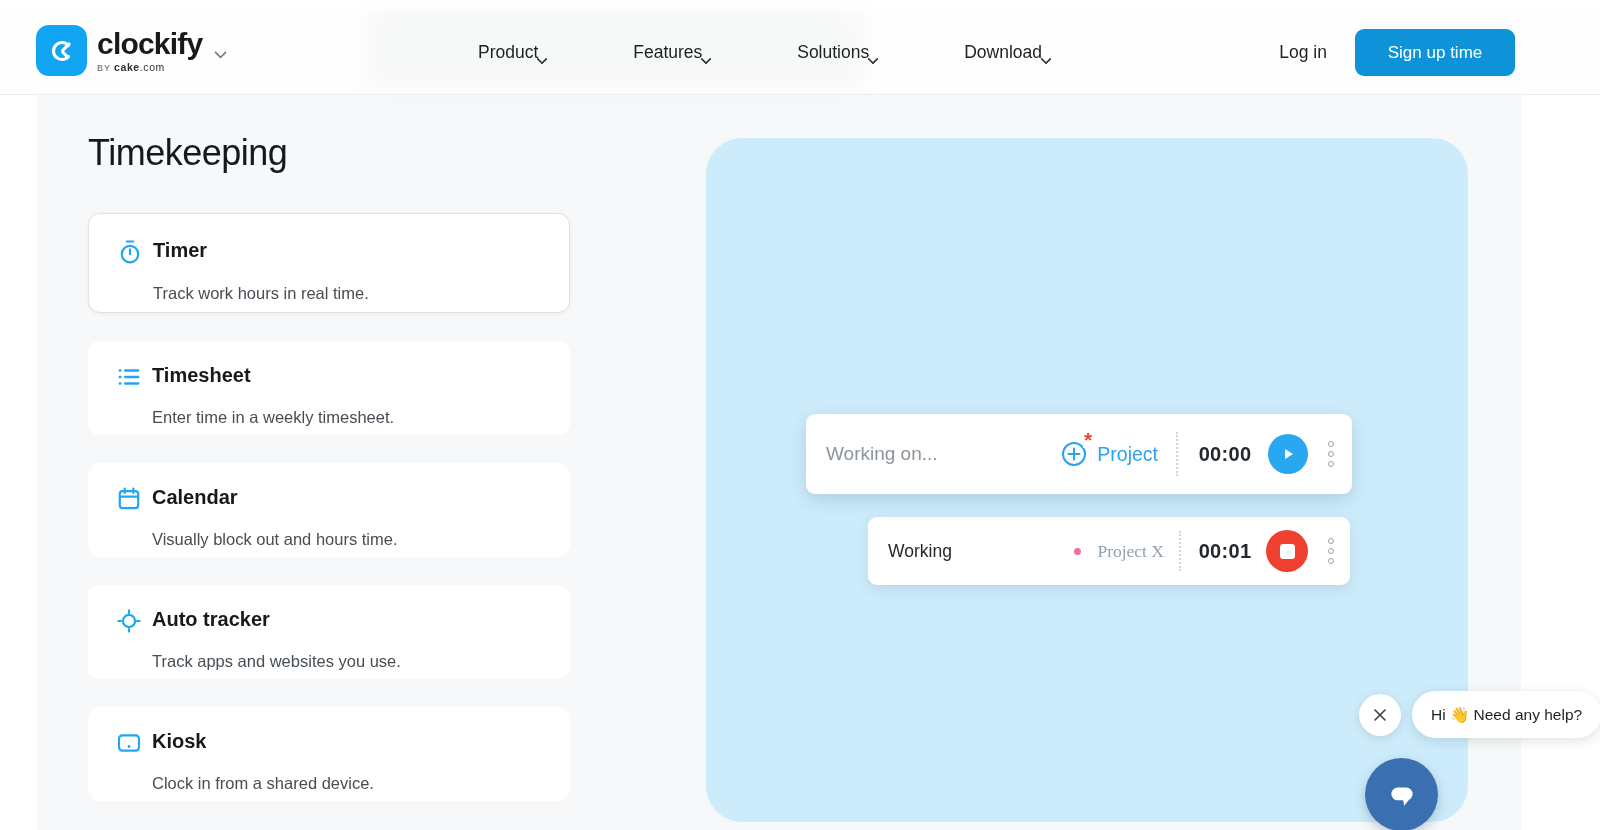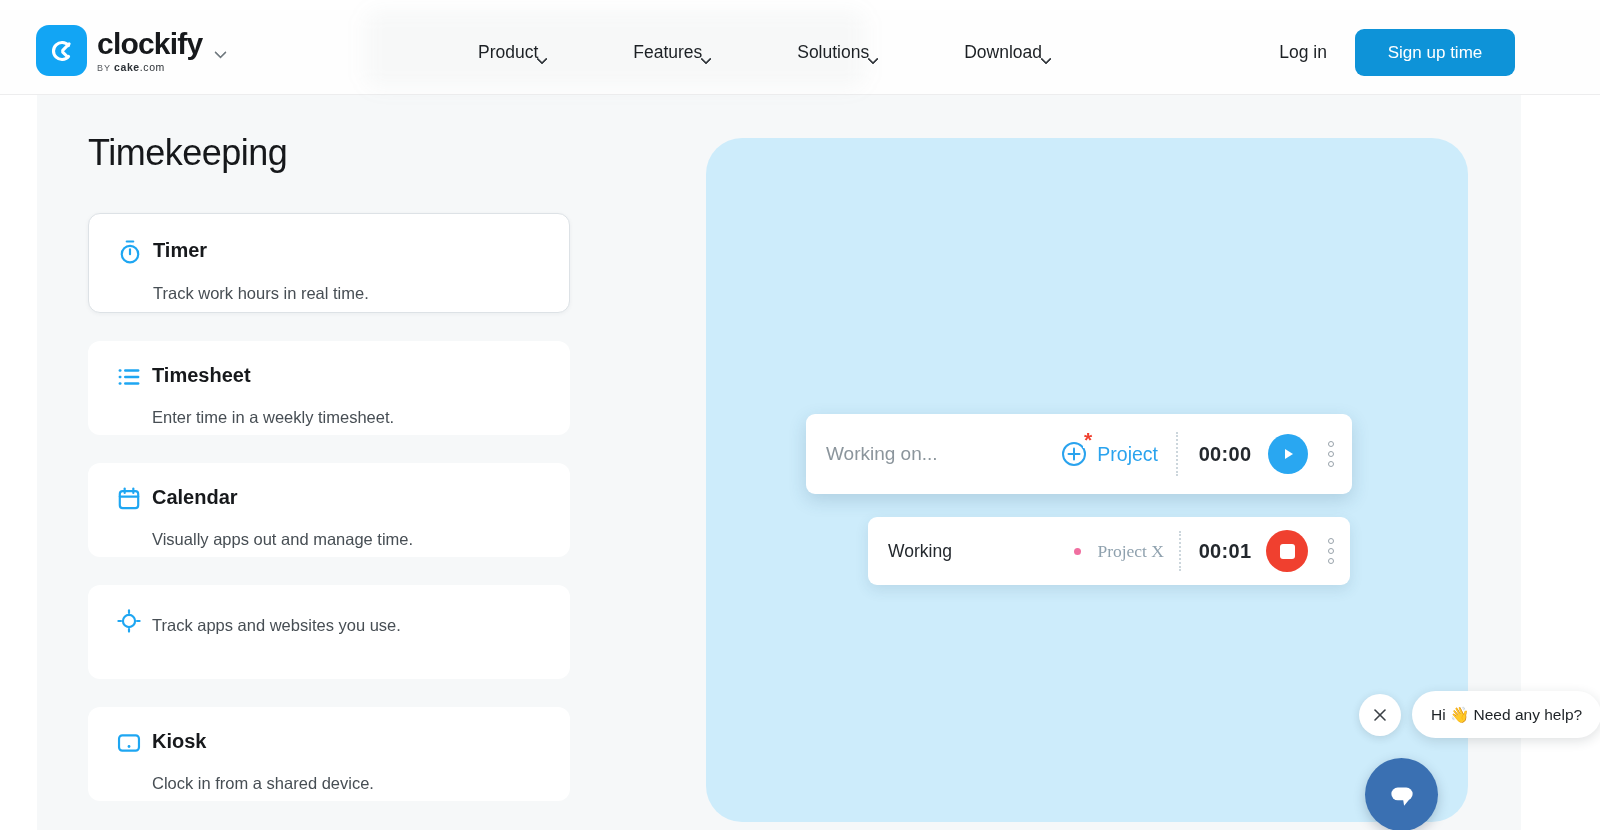"Visually apps out and manage" div.c-desc { text: apps out and manage -> block out and hours }
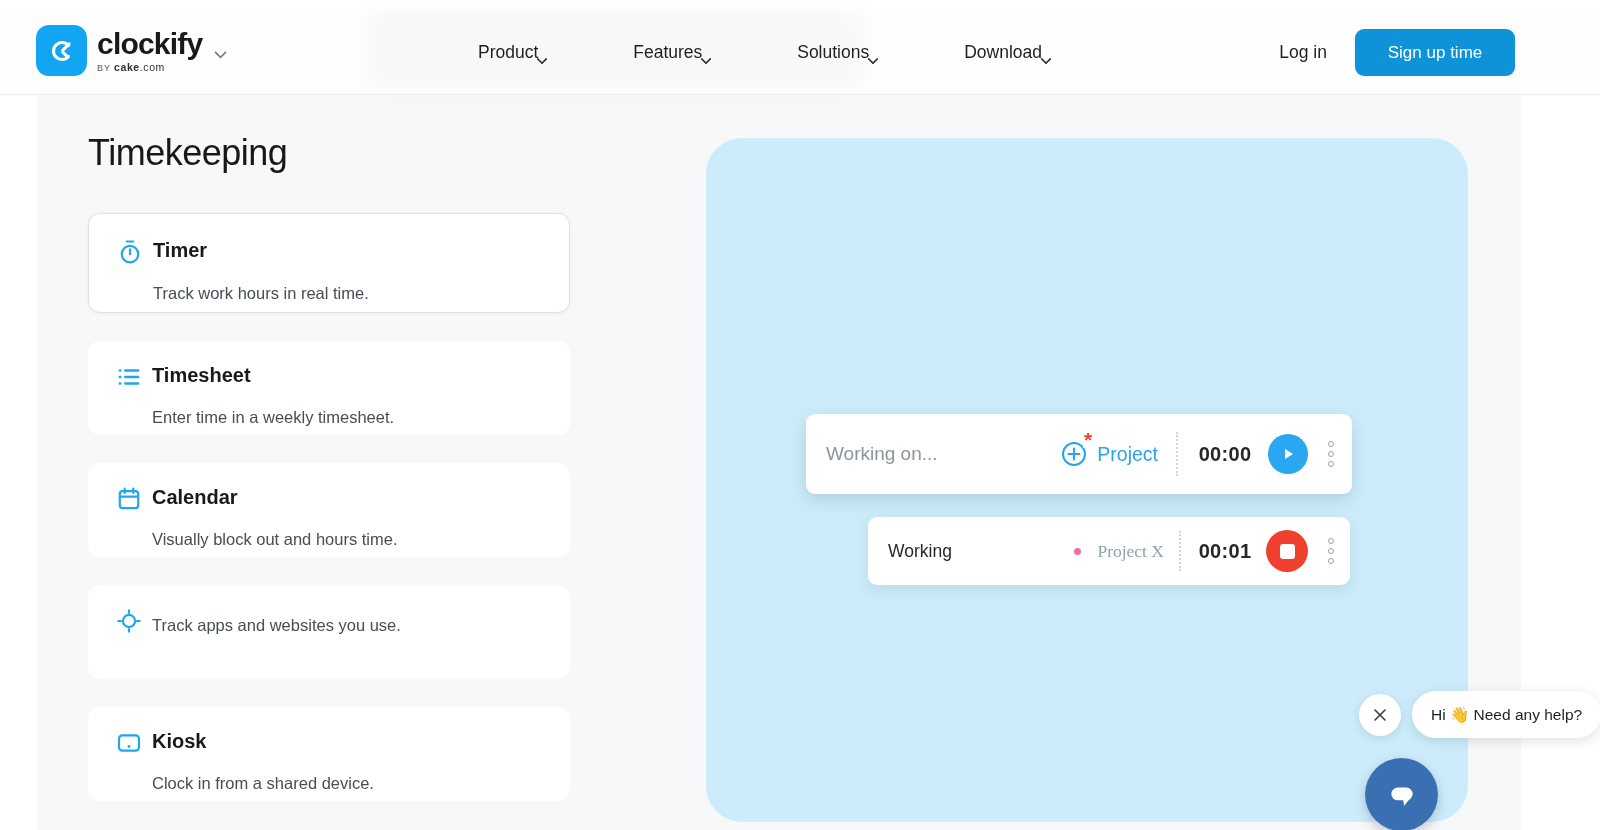"Auto tracker" div.c-title { html: none -> <div>Auto tracker</div> }
